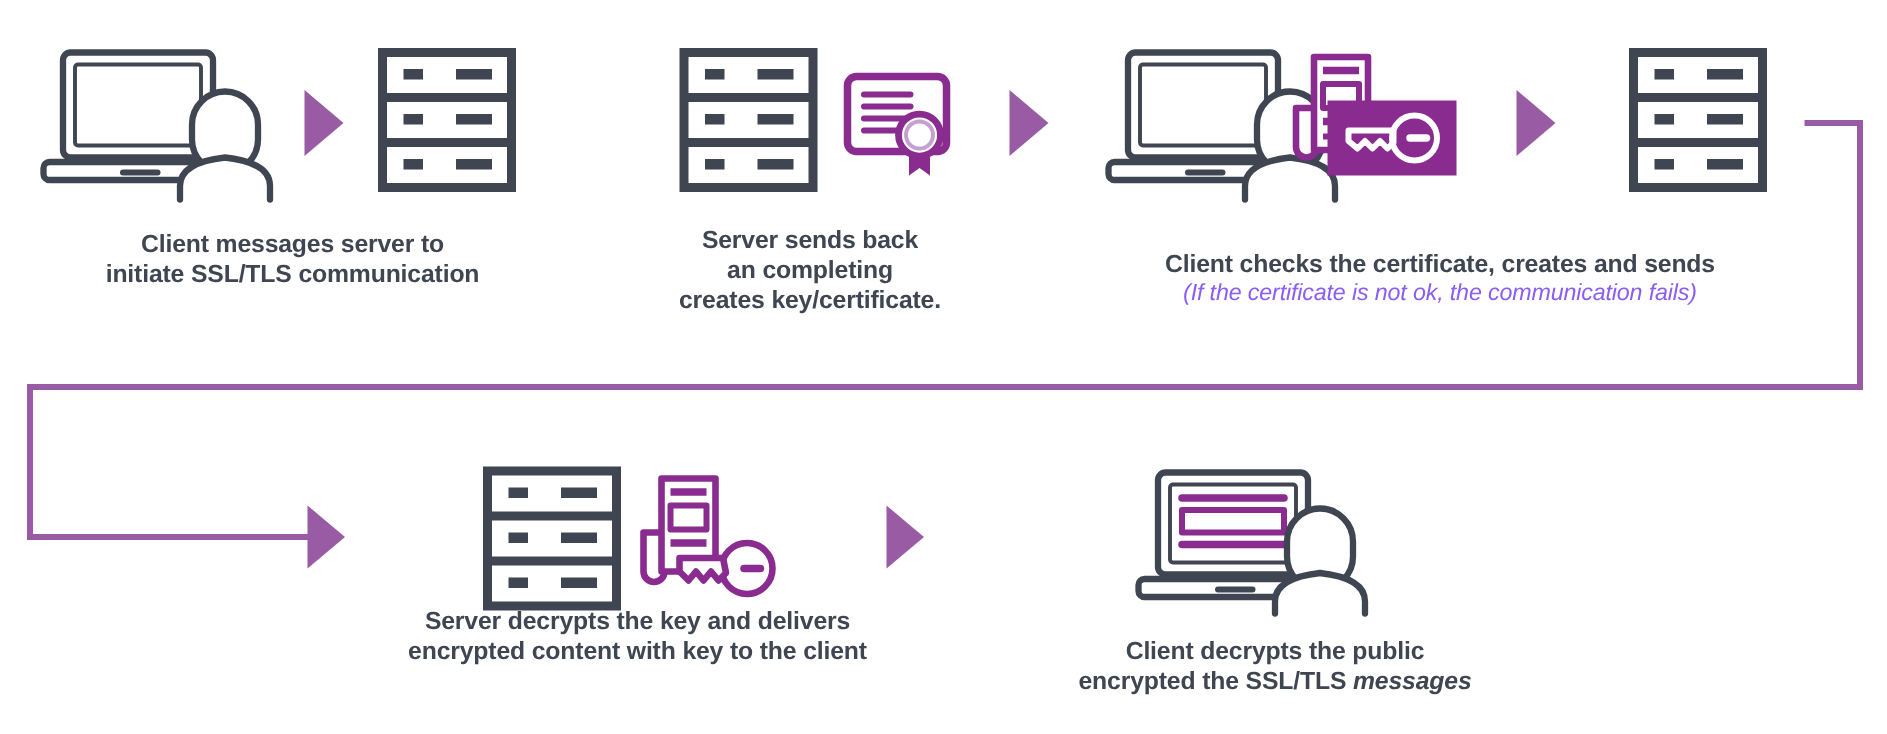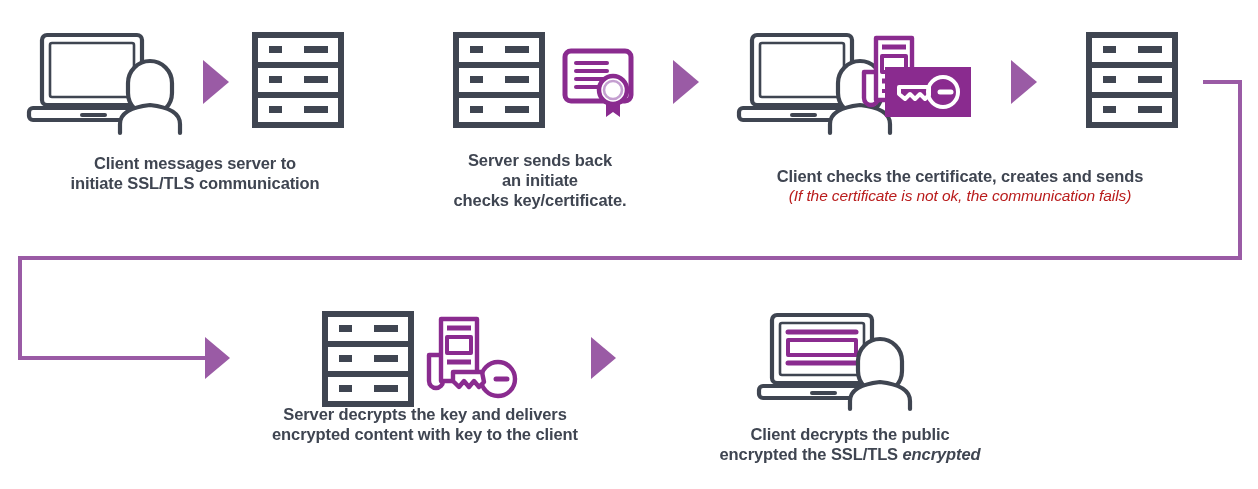"an initiate" span { text: initiate -> completing }
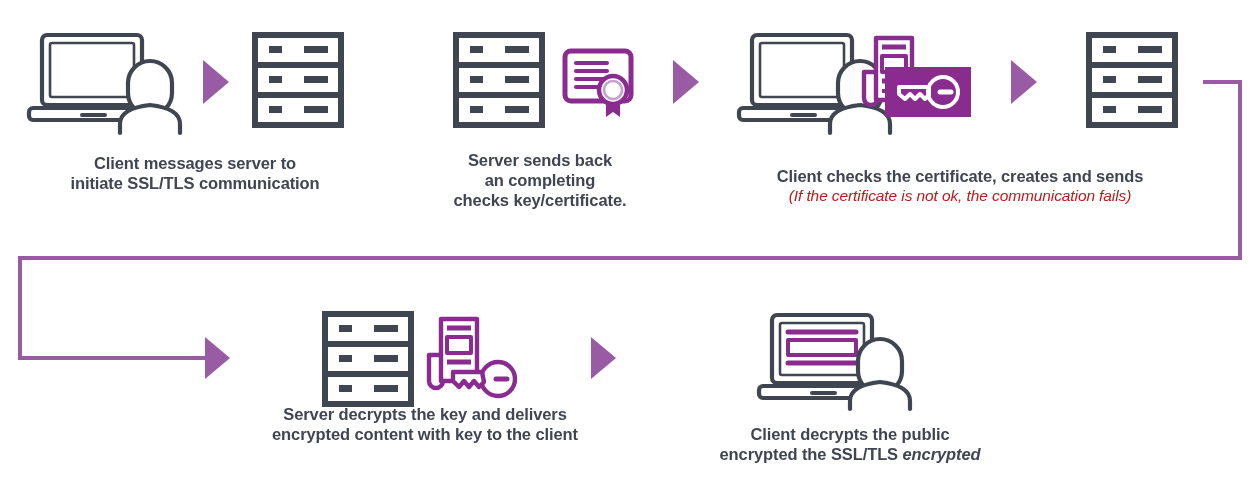"checks key/certificate." span { text: checks -> creates }
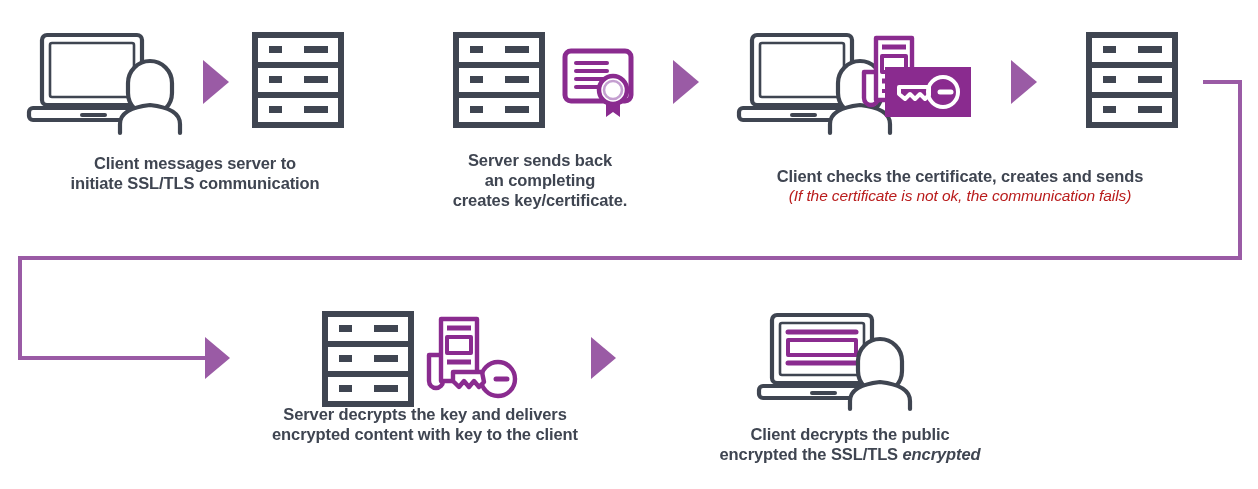"(If the certificate is not" .caption .note { color: #b91c1c -> #8b5cf6 }
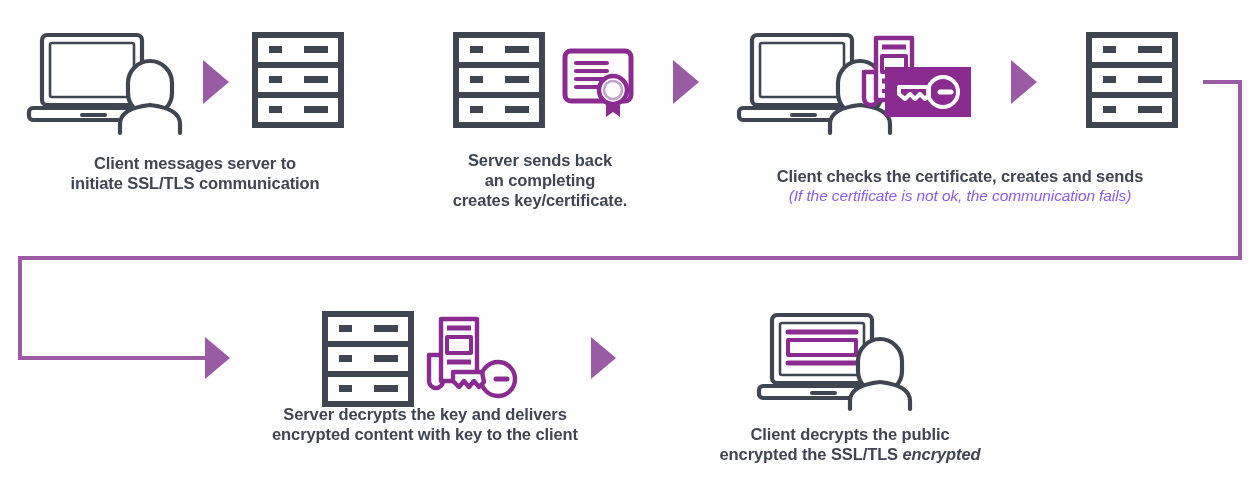"encrypted" span.ital-bold { text: encrypted -> messages }
